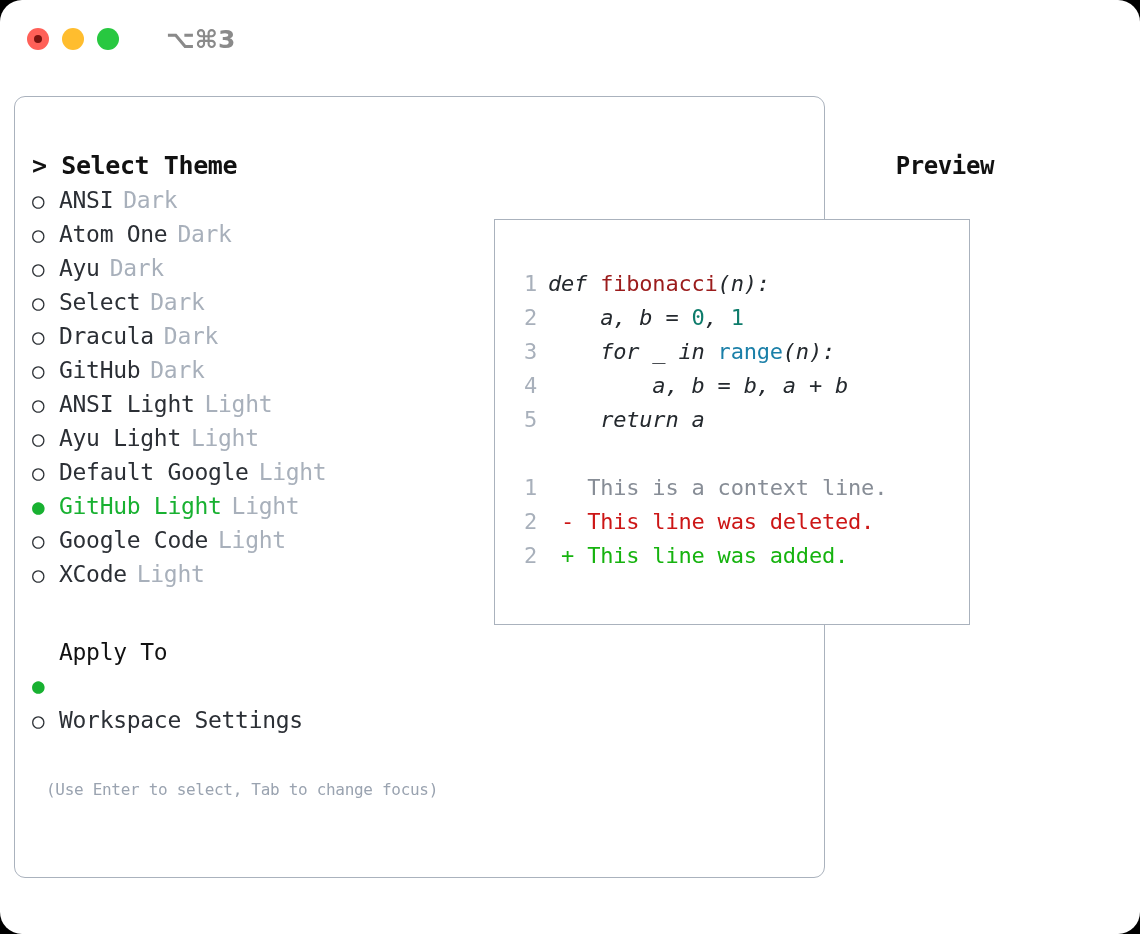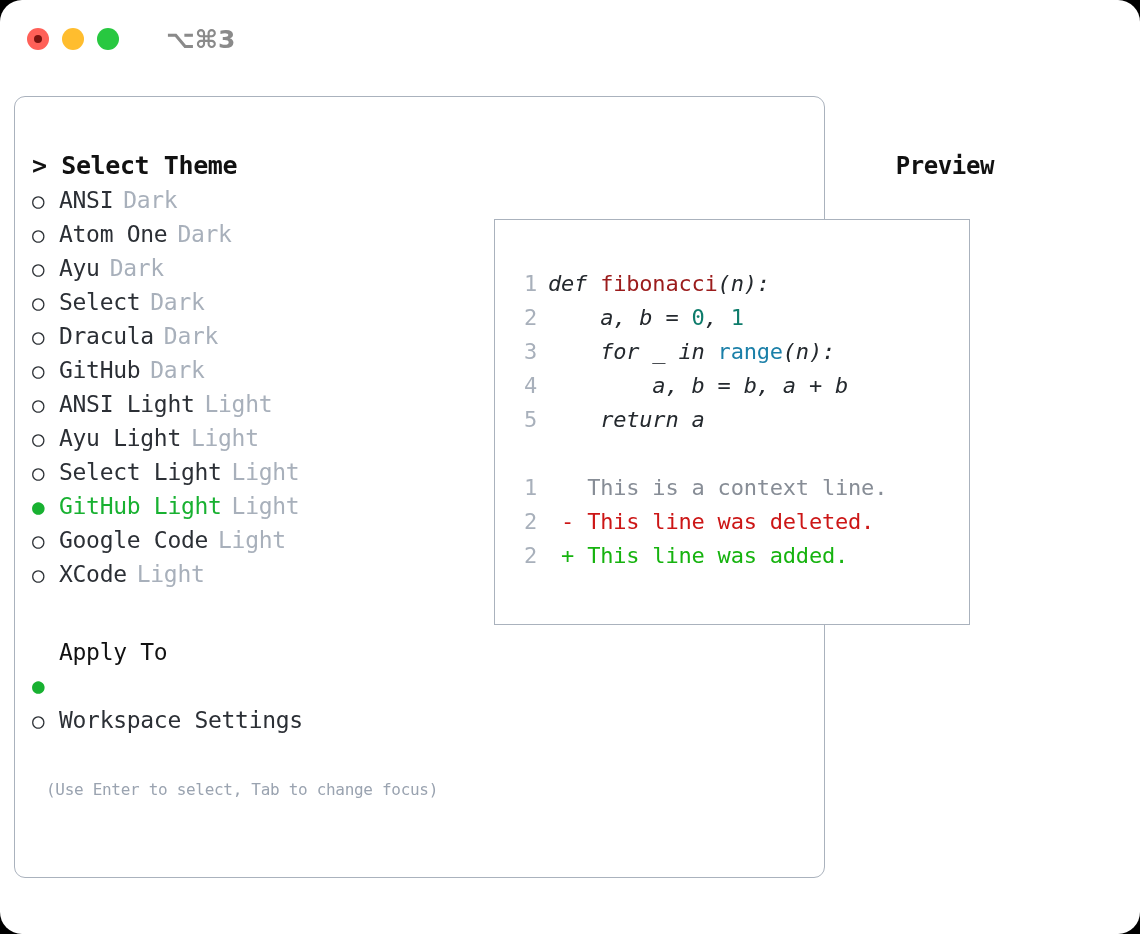"Select Light" span.row-label { text: Select Light -> Default Google }
